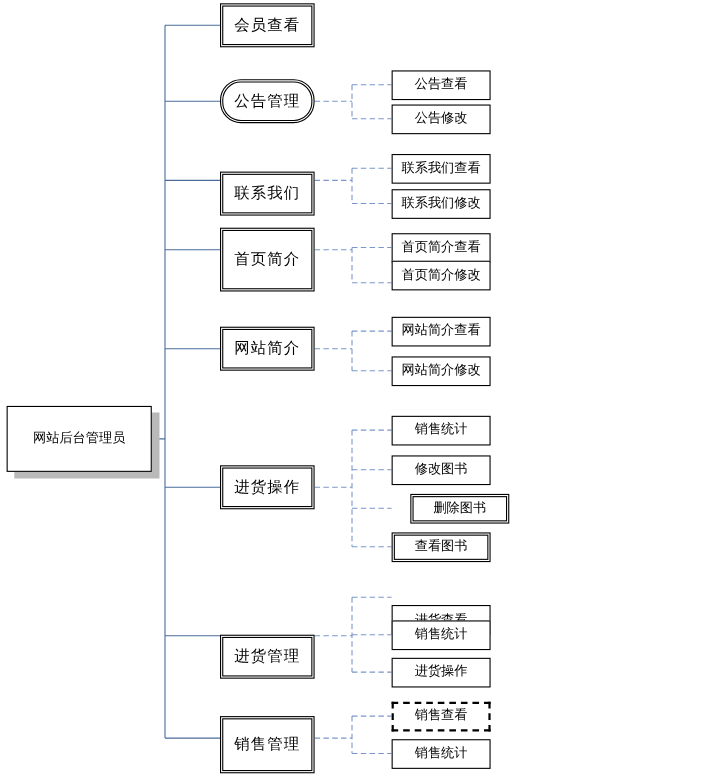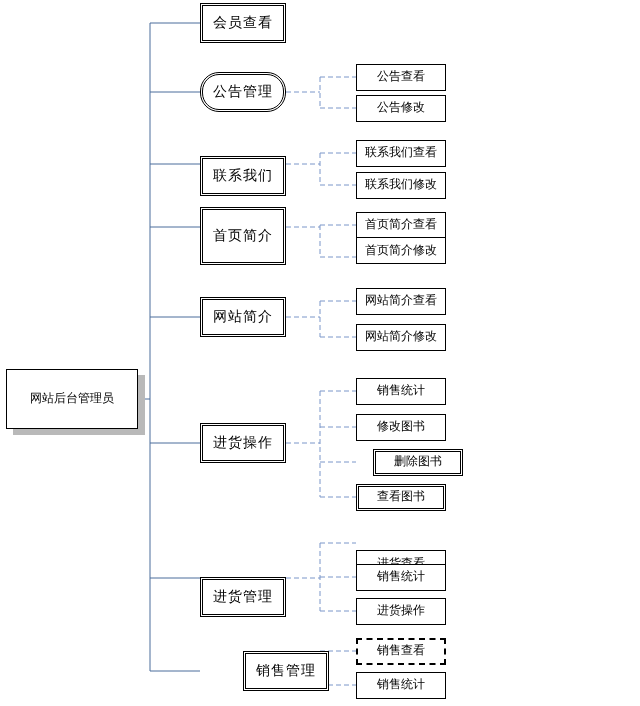"销售管理" div.node { height: 40px -> 52px; margin-left: 43px -> none }
